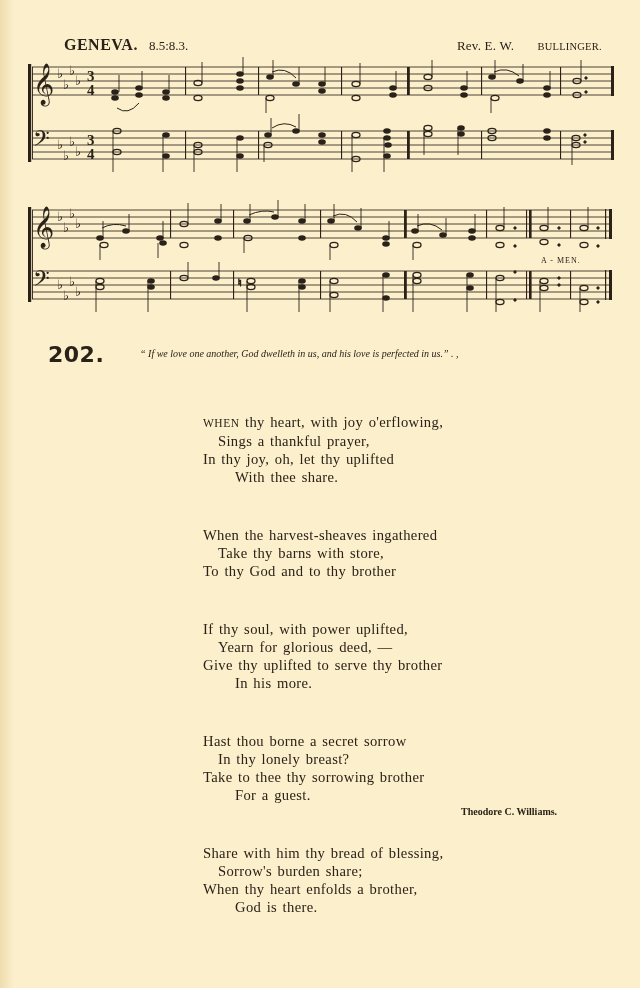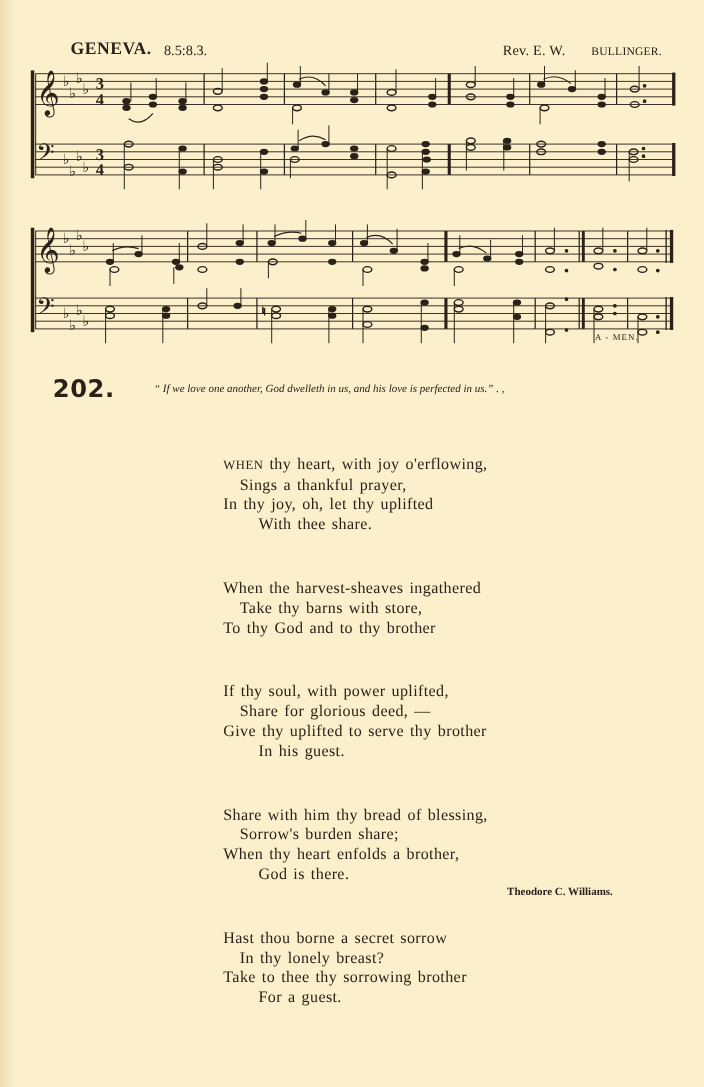"A - MEN." .amen { margin-top: 46px -> none }
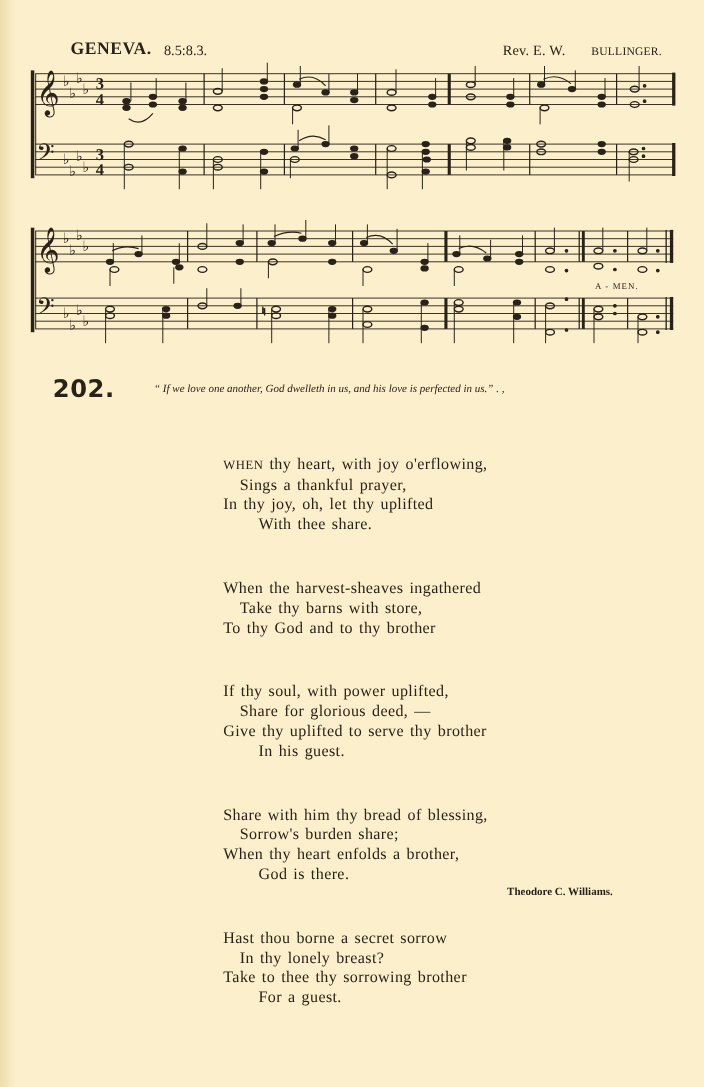"Share for glorious deed, —" div.line { text: Share -> Yearn }
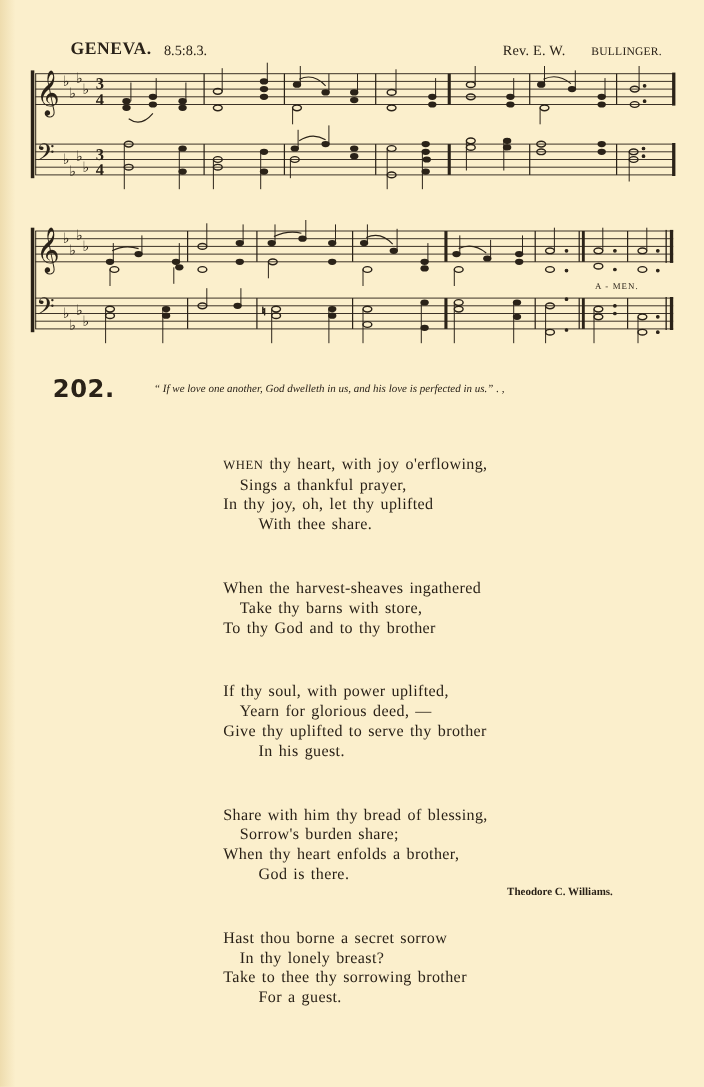"In his guest." div.line { text: guest -> more }
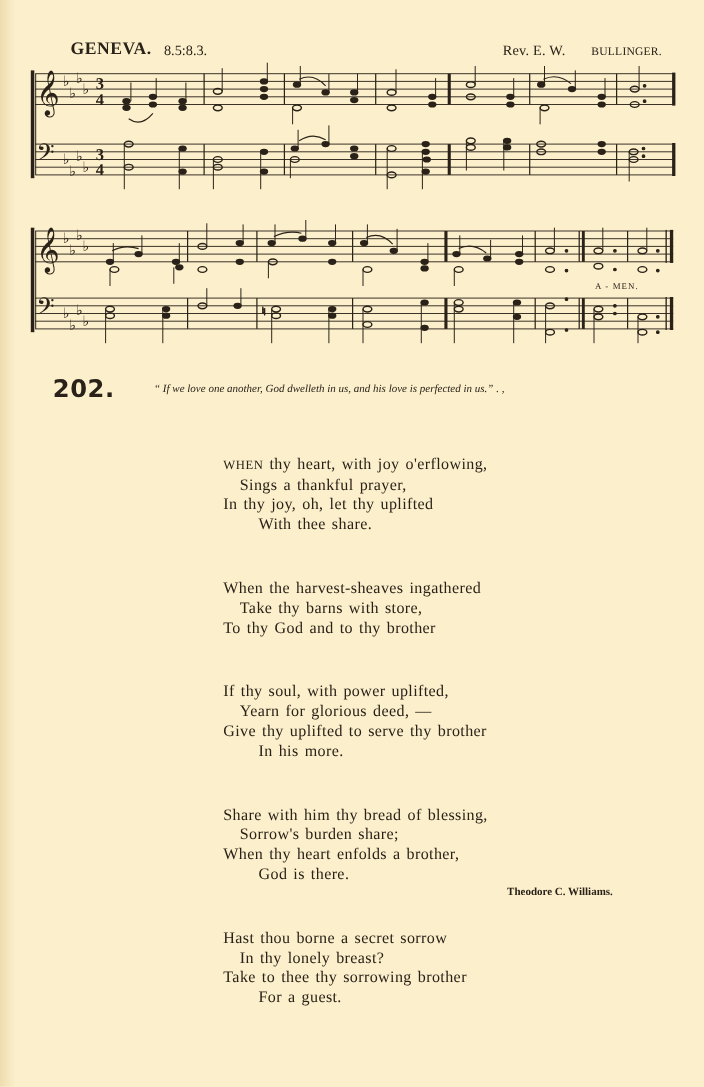"Share with him thy bread" div.stanza { order: before "Hast thou borne a secret" -> after "Hast thou borne a secret" }
